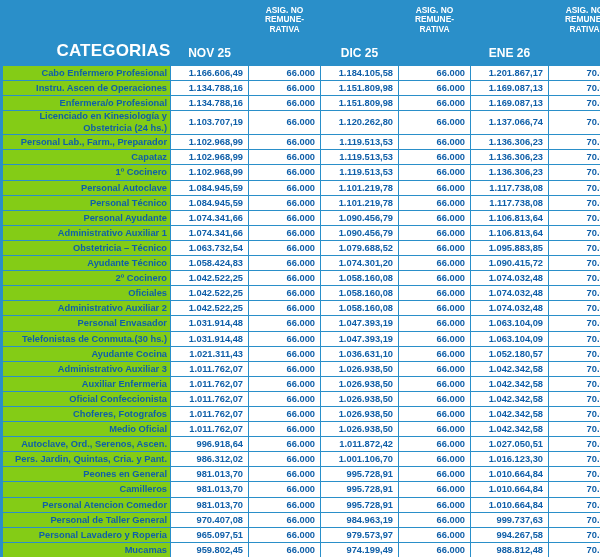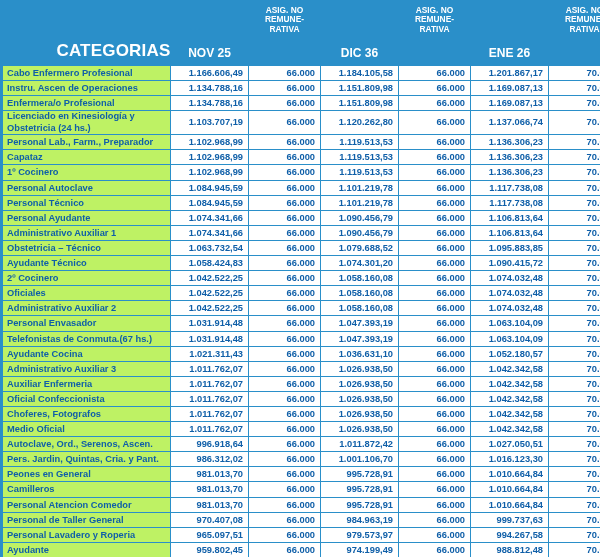"DIC 36" th.per { text: 36 -> 25 }
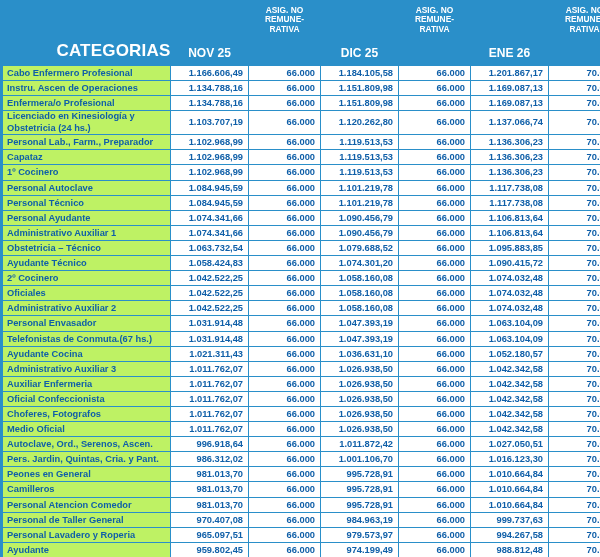"Cabo Enfermero Profesional" td.name { background: #bef264 -> #84cc16; text-align: left -> right }
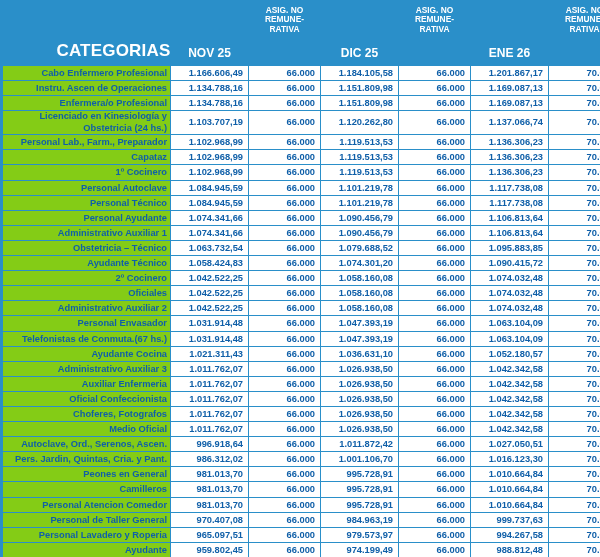"Telefonistas de Conmuta.(67 hs.)" td.name { text: 67 -> 30 }
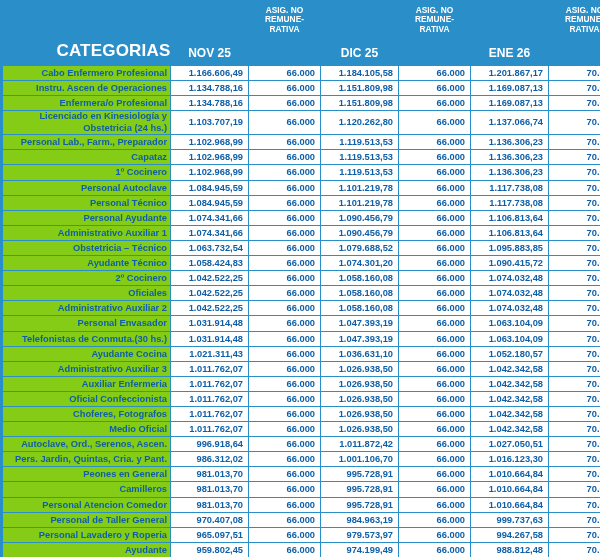"Ayudante" td.name { text: Ayudante -> Mucamas }
